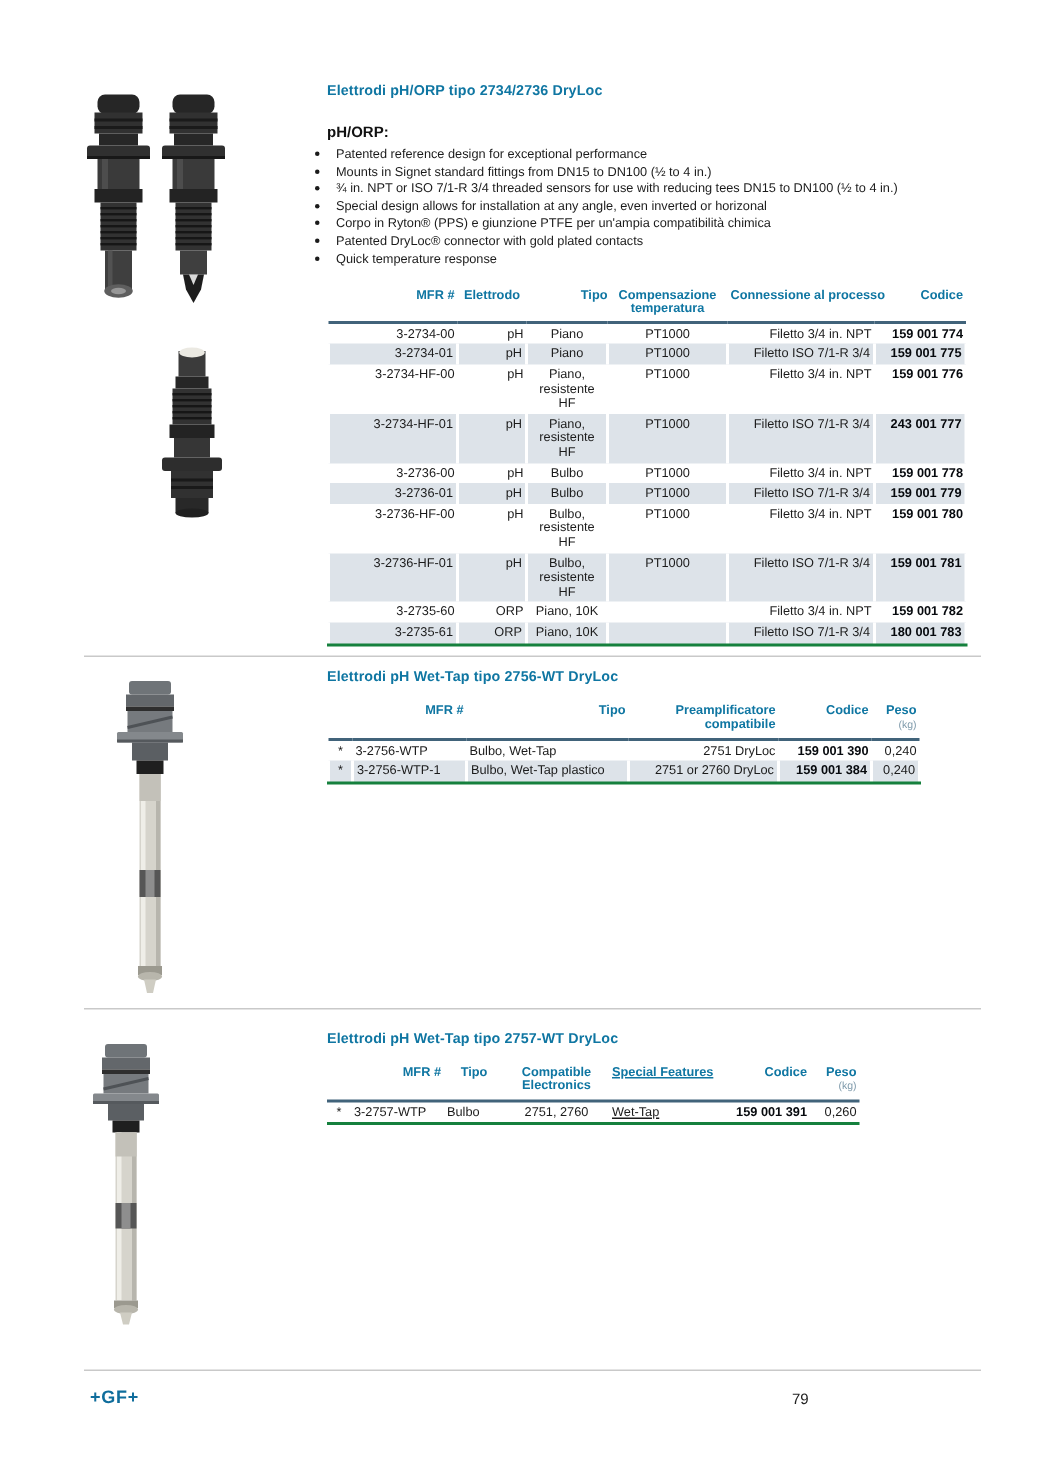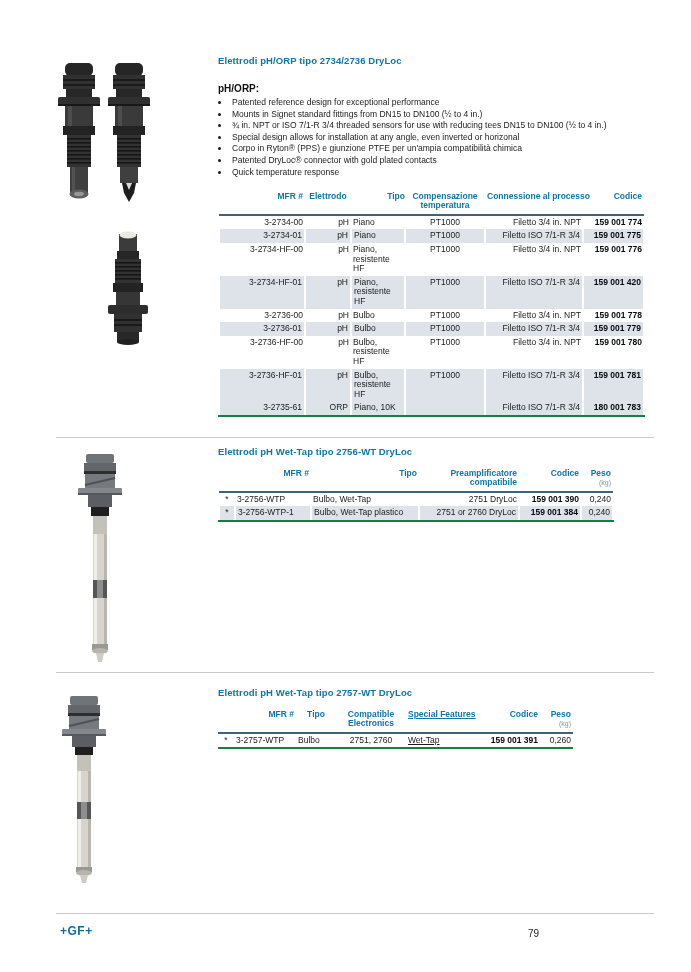"Patented reference design for" ul.bullets { margin: 0 0 0 12px -> 0 0 0 4px }
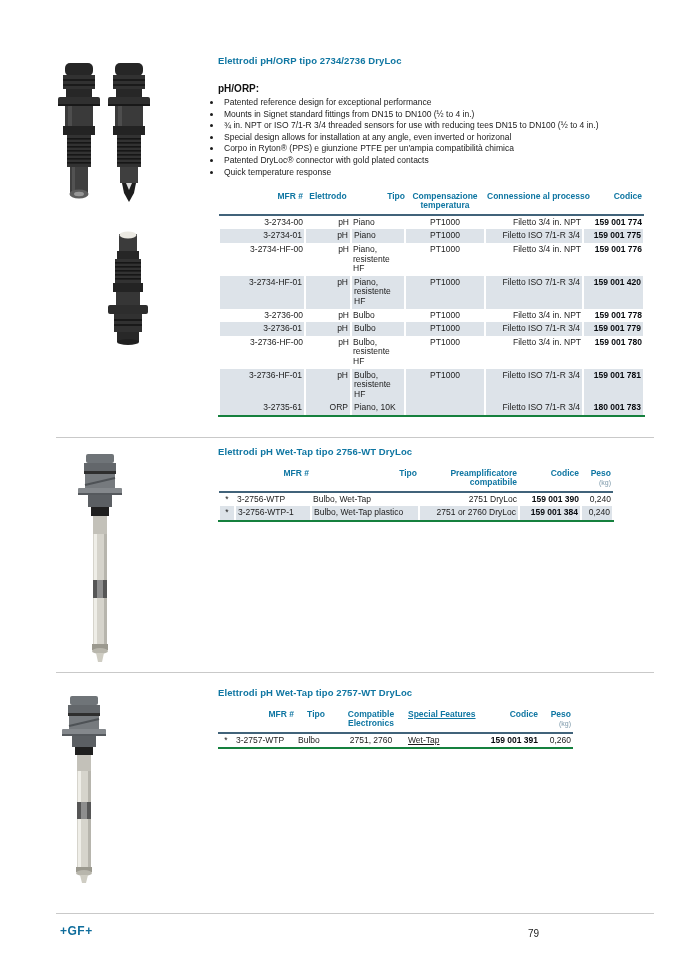"Piano" #t1 .c2 { text-align: left -> center }
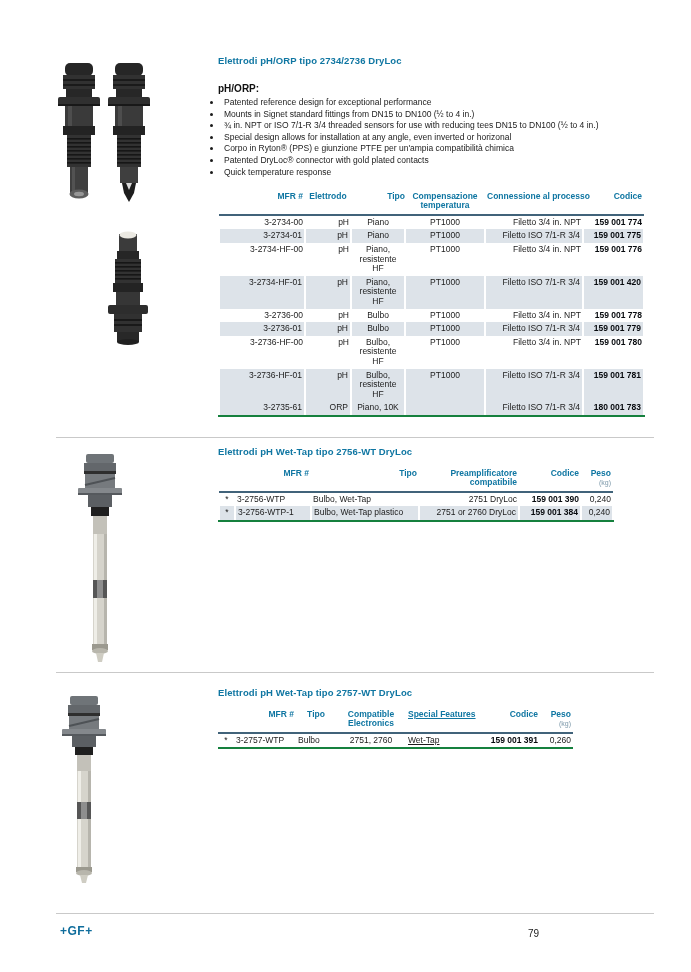"159 001 420" td.c5 { text: 159 001 420 -> 243 001 777 }
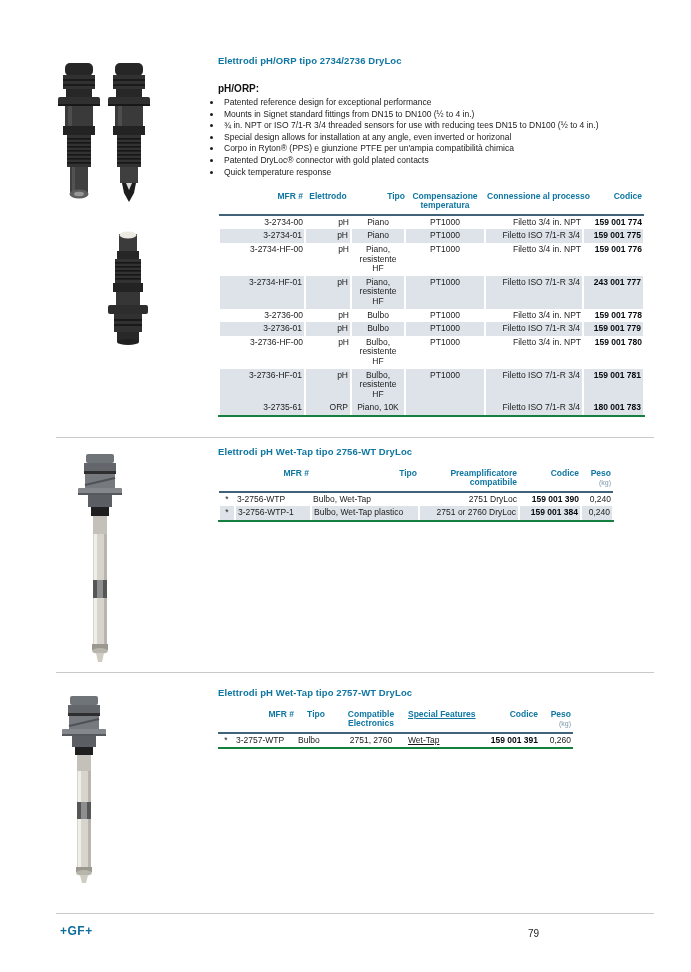"3-2735-60" tr { html: none -> <tr> <td>3-2735-60</td> <td>ORP</td> <td>Piano, 10K</td> <td></td> <td>Filetto 3/4 in. NPT</td> <td>159 001 782</td> </tr> }
